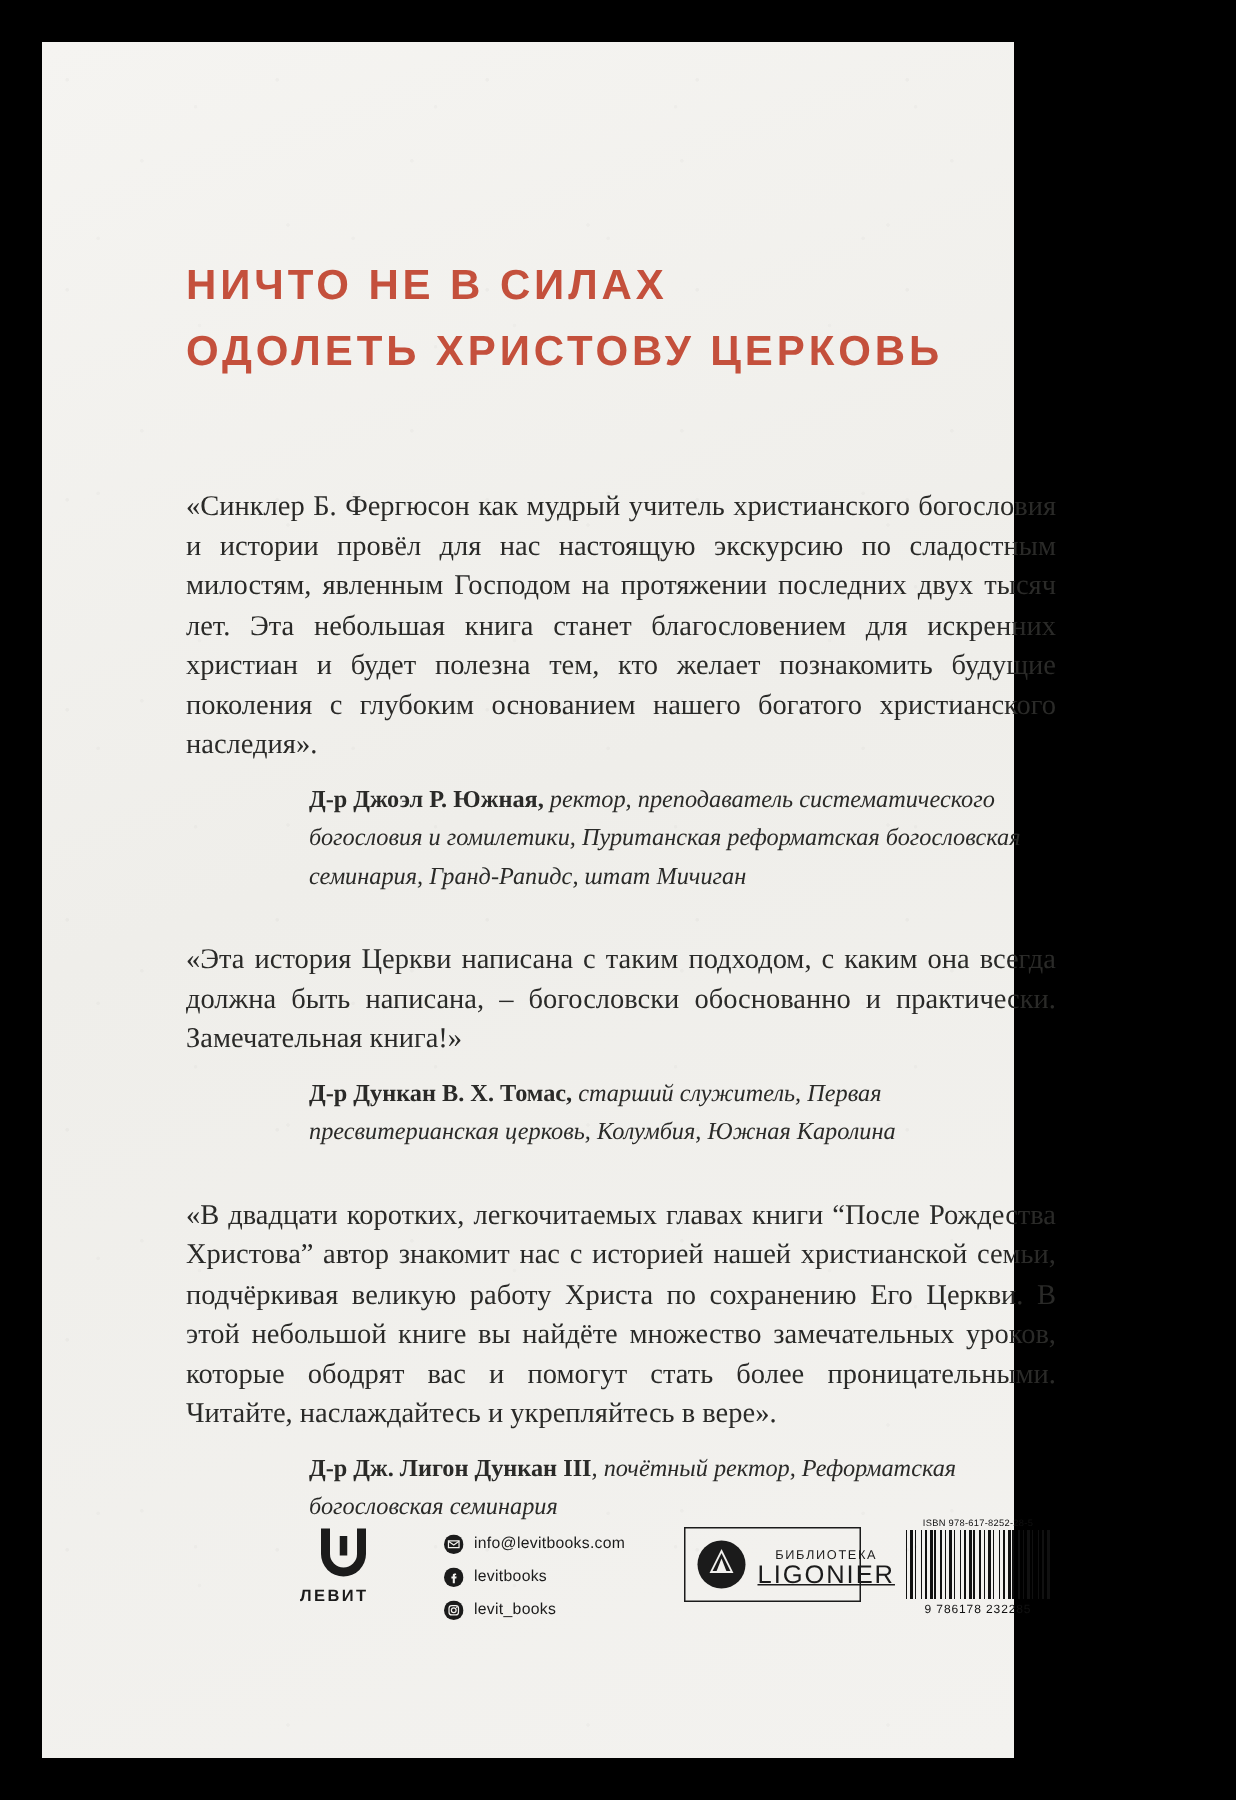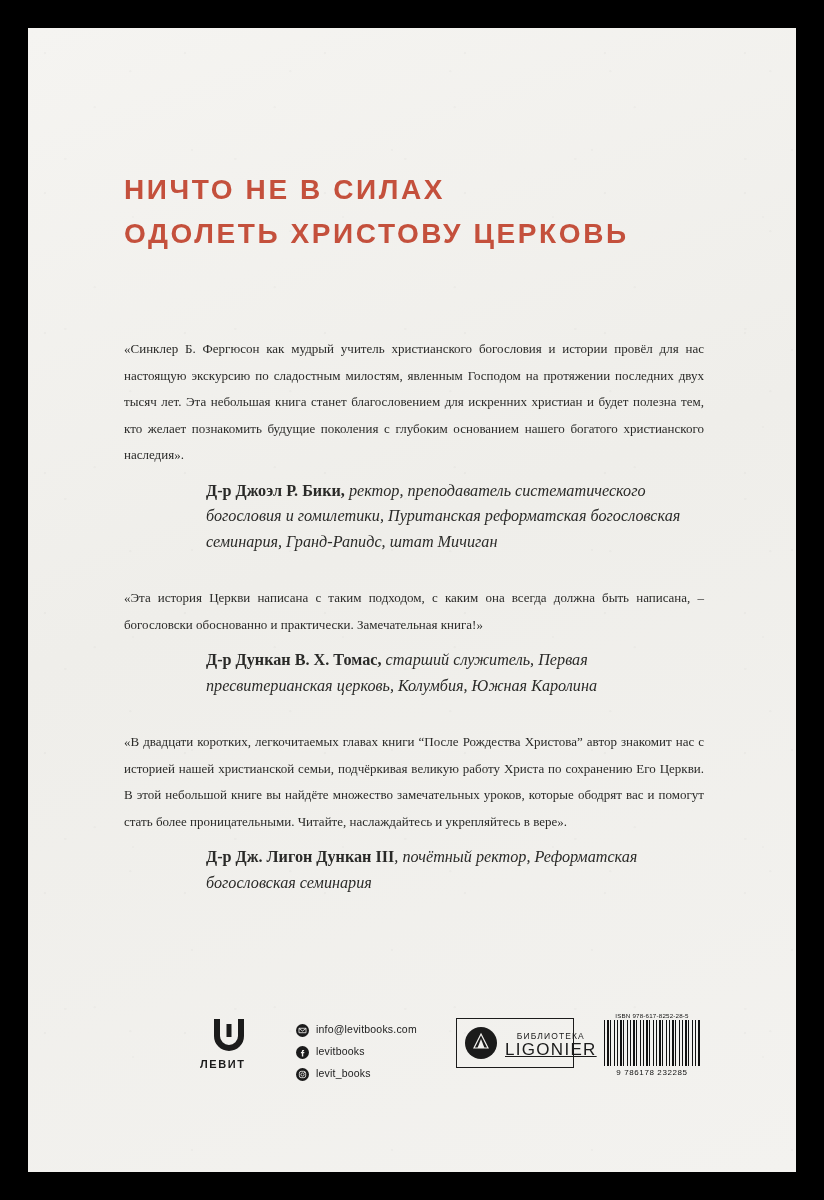"НИЧТО НЕ В СИЛАХ" .page { width: 768px -> 648px }
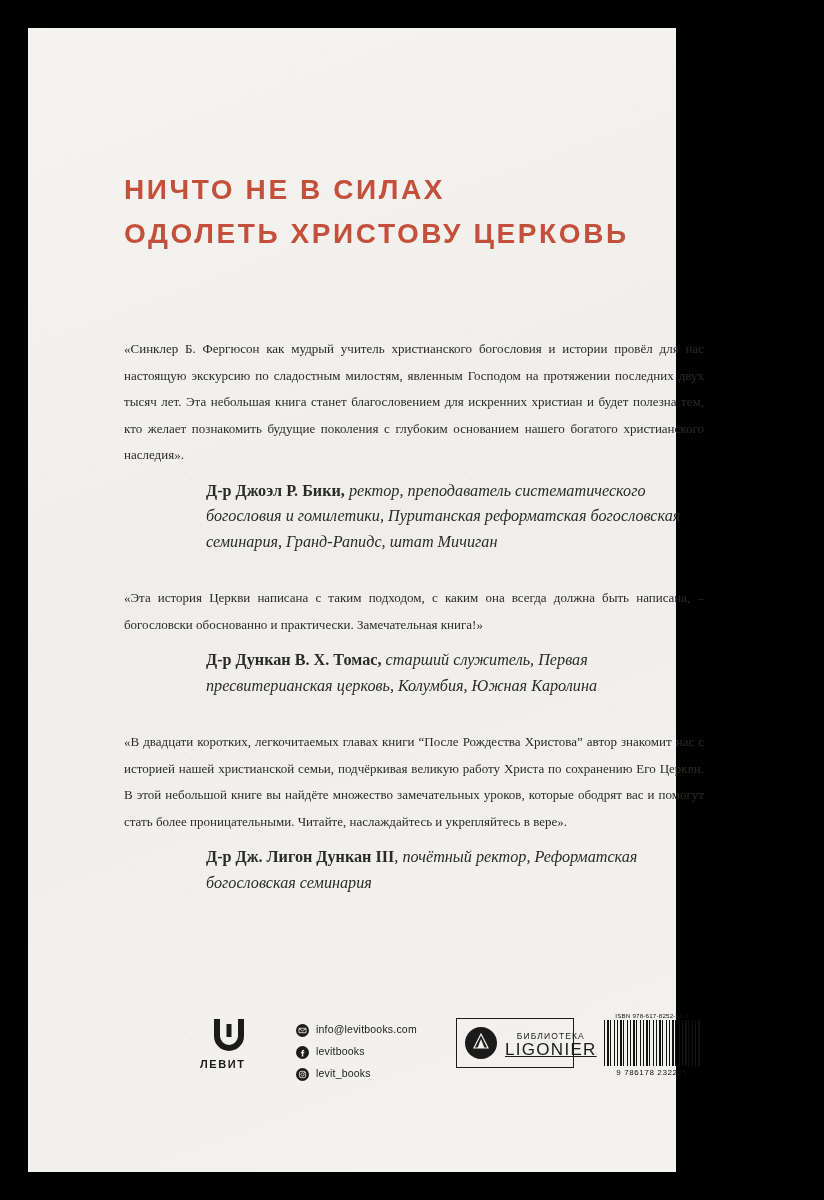"«Синклер Б. Фергюсон как мудрый" .quote { font-size: 13px -> 19px; margin: 12px 0 10px 0 -> 1px 0 10px 0 }
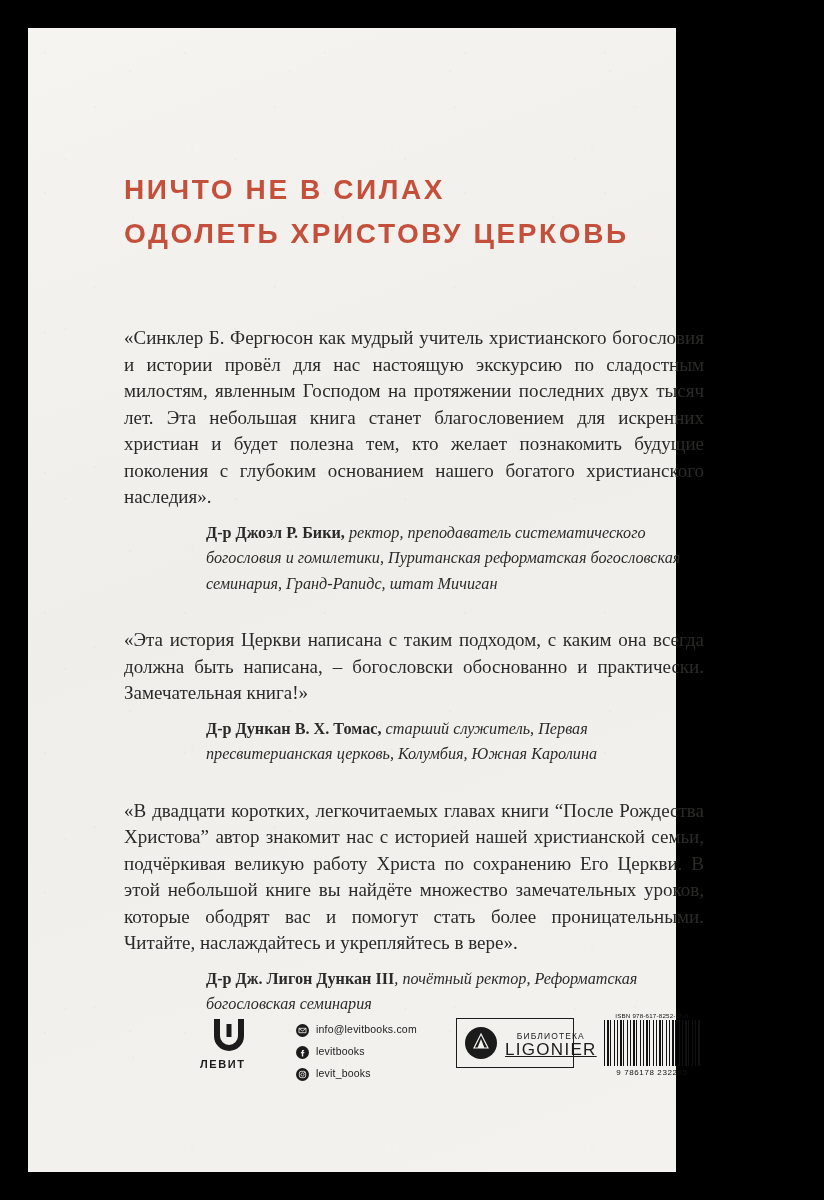"Д-р Джоэл Р. Бики," span.name { text: Бики -> Южная }
